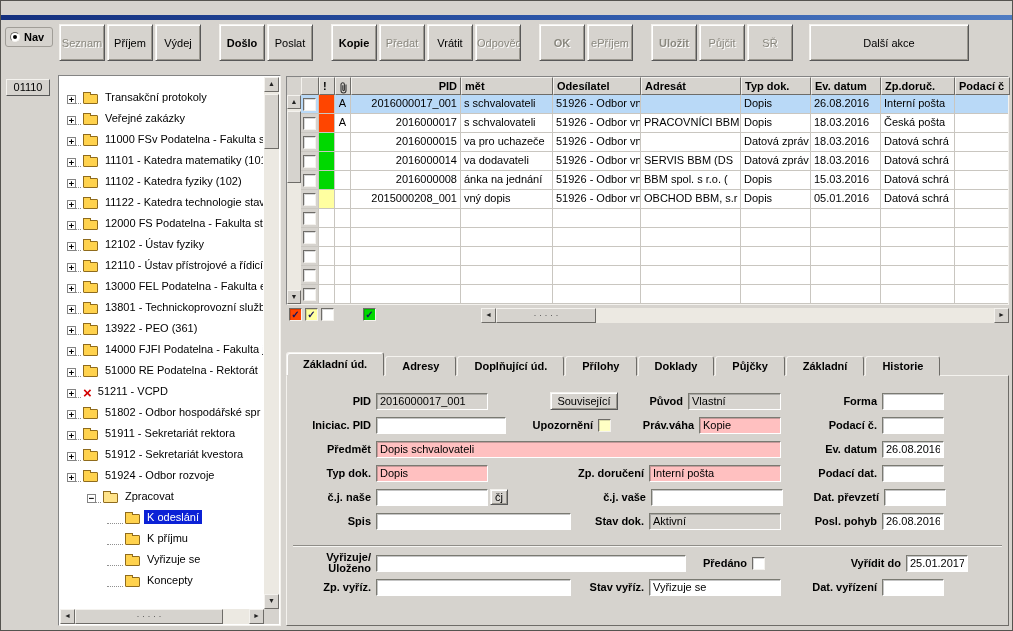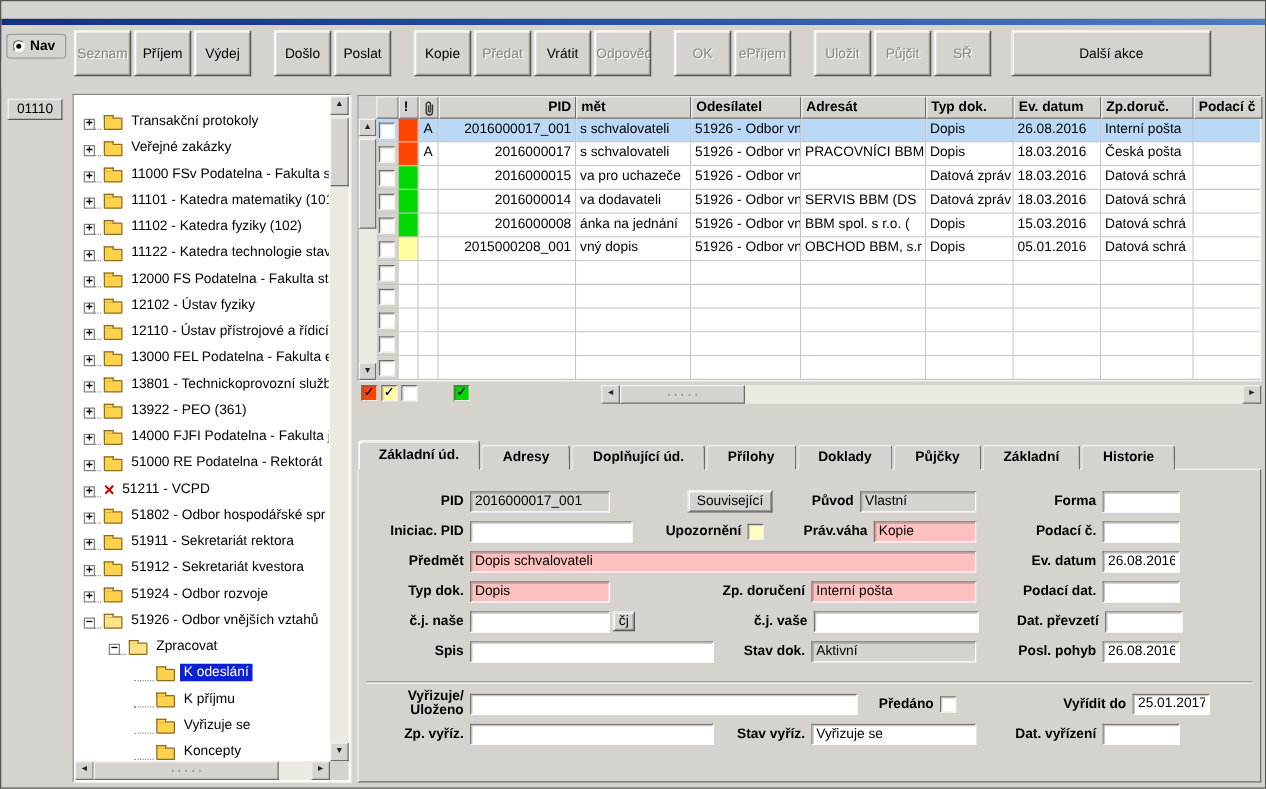"Došlo" .tb.gap { font-weight: none -> bold }
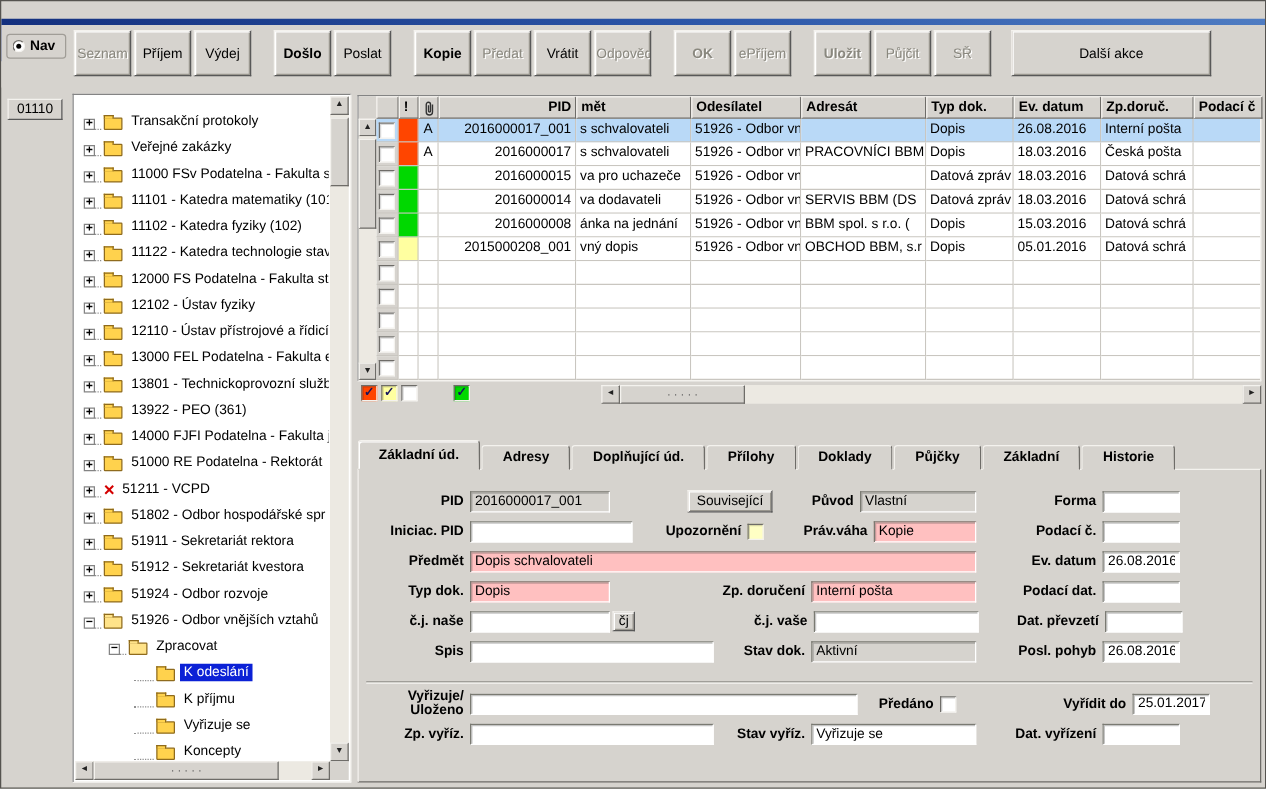"51926 - Odbor vnějších vztahů" div.tree-item { html: <div> <span></span> <span></span> <span></span> <span>51926 - Odbor vnějších vztahů</span> </div> -> none }
